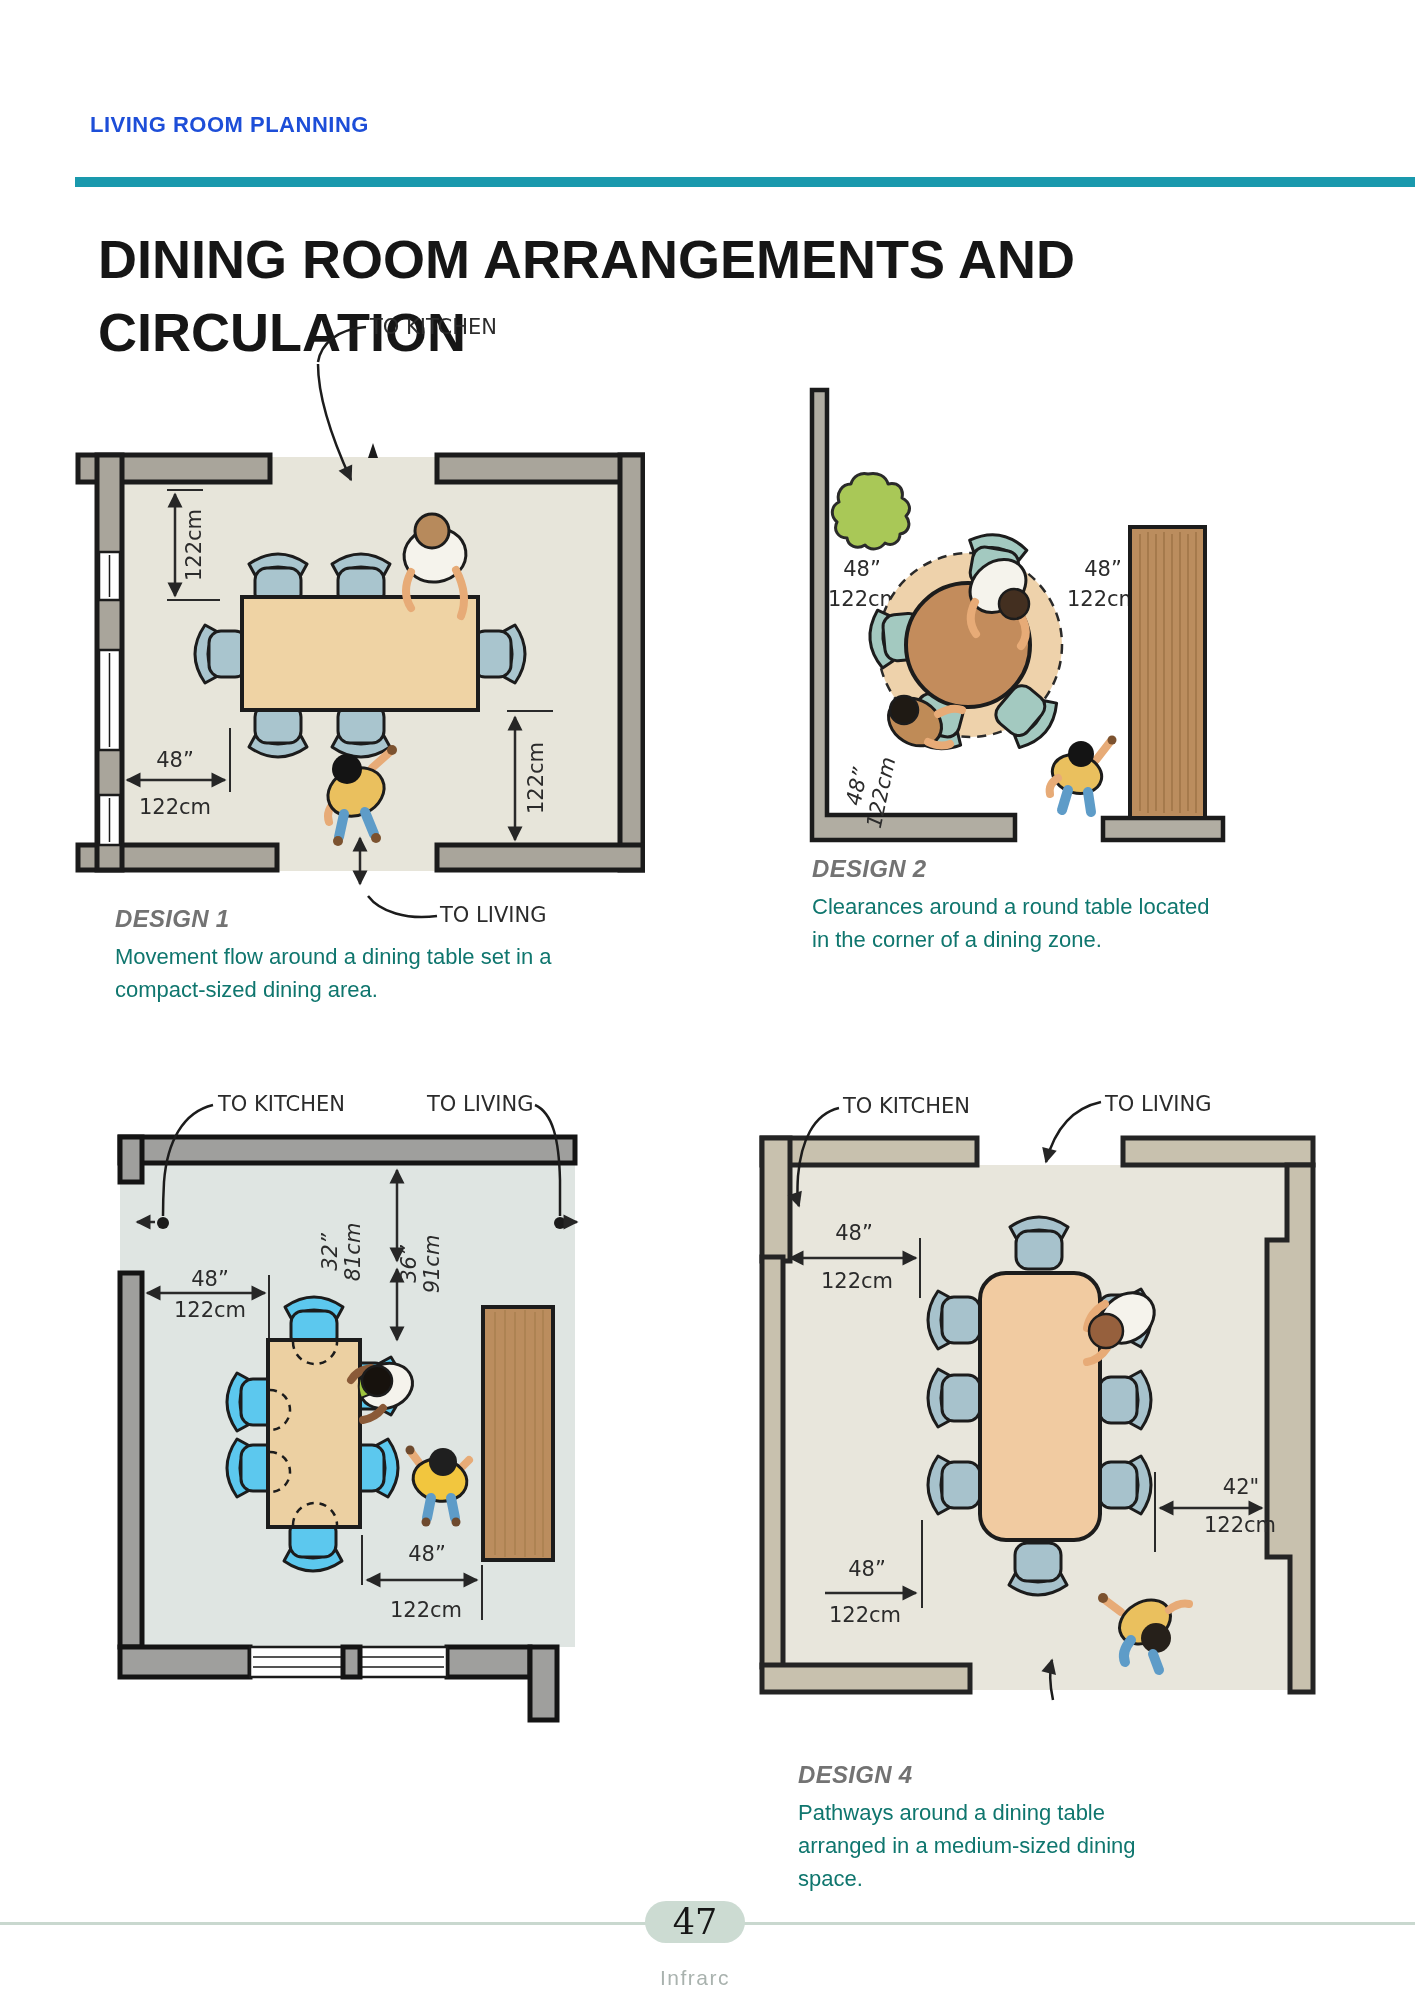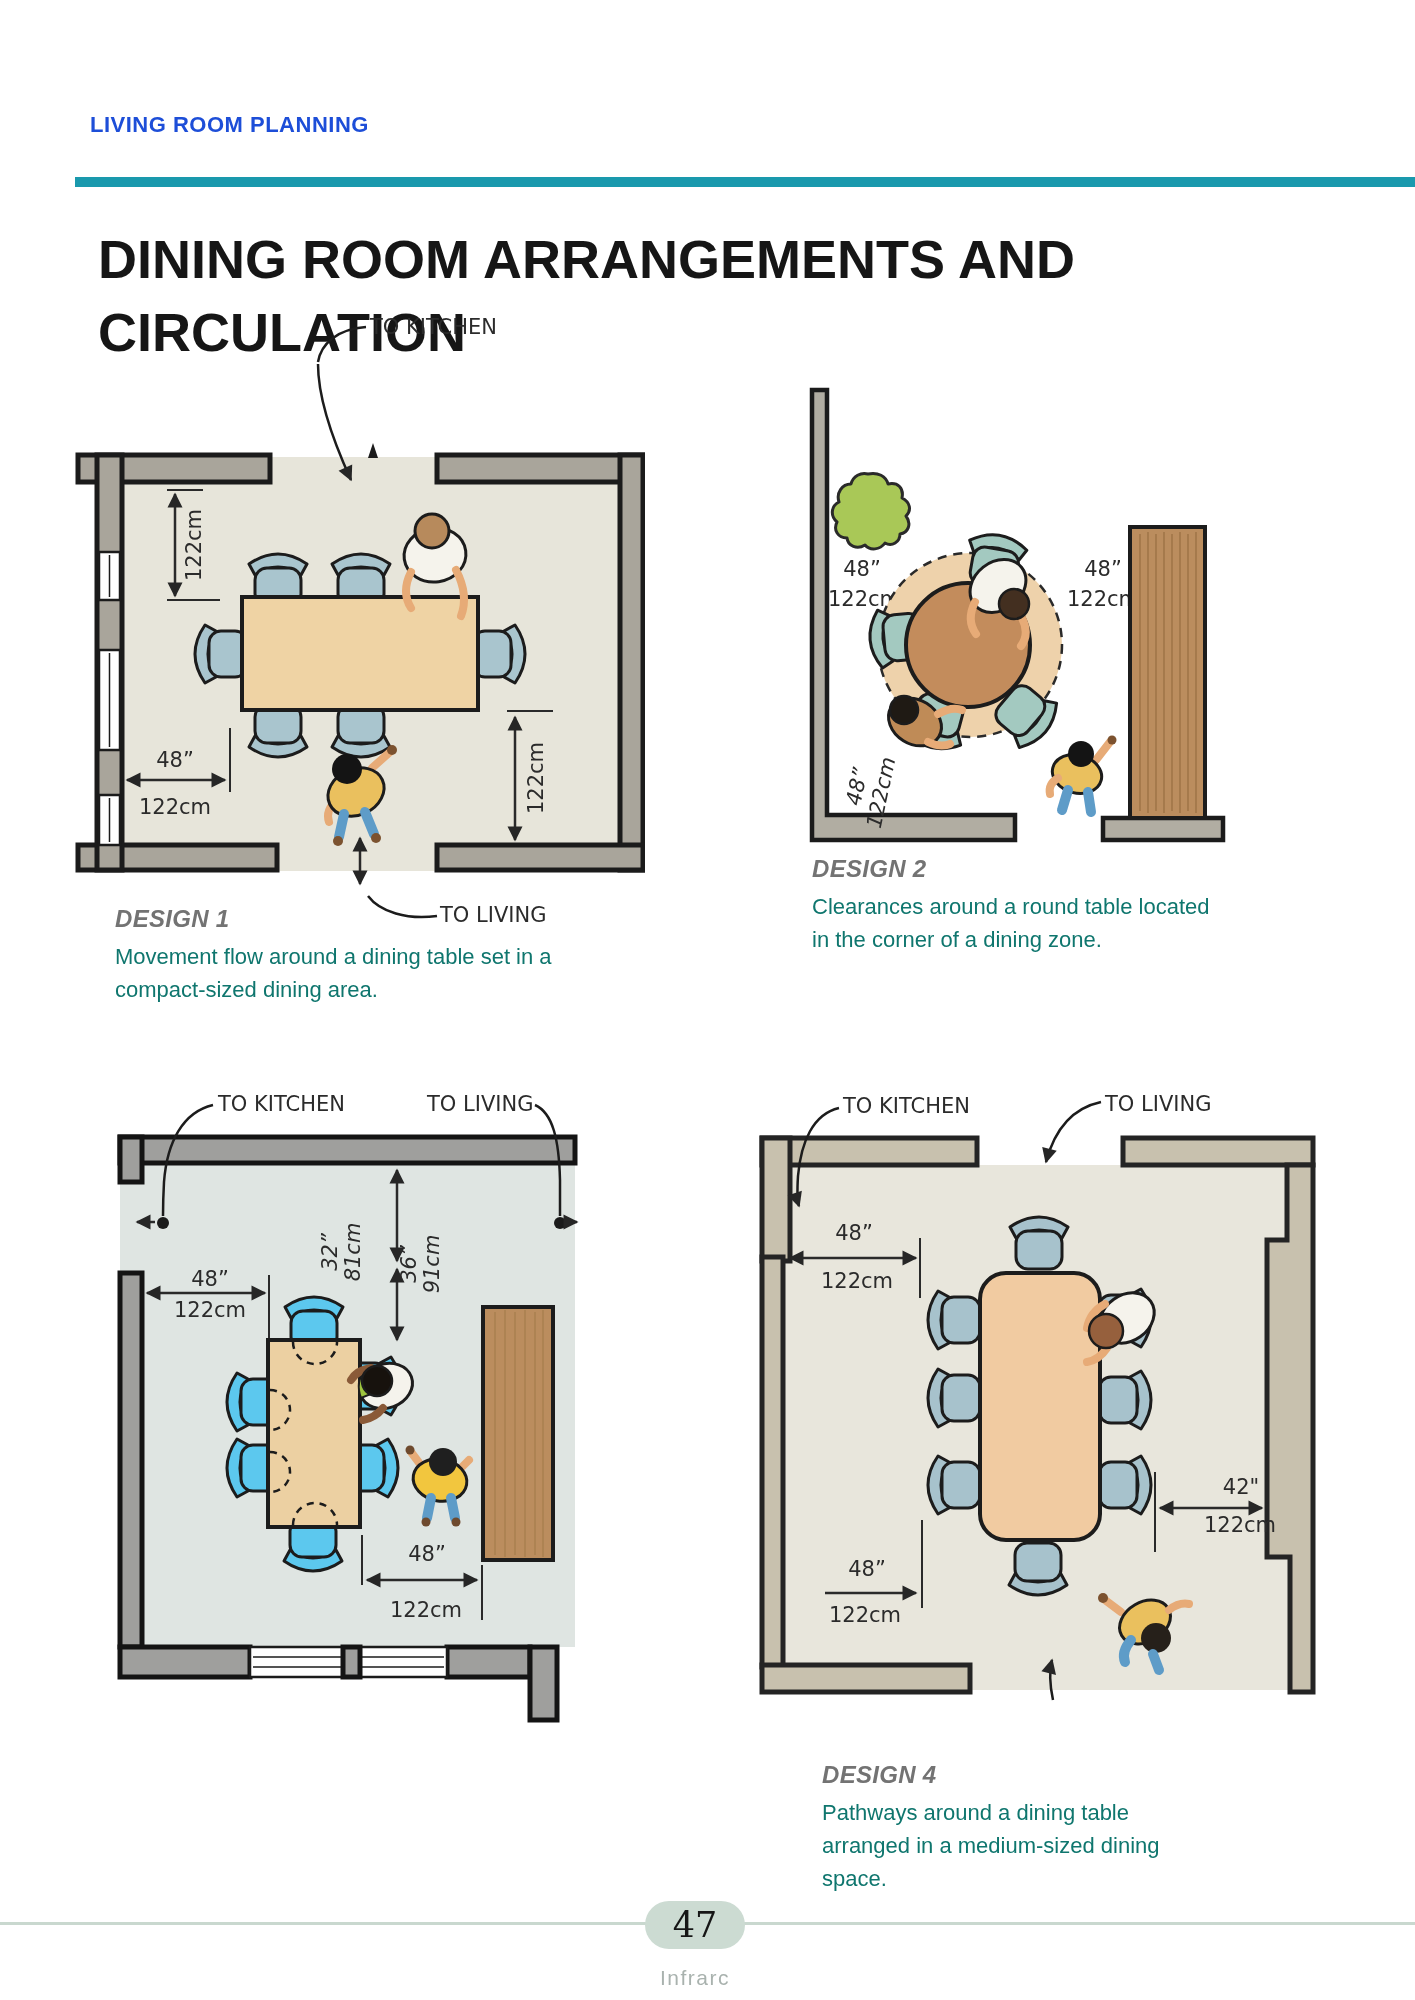"DESIGN 4" div.abs { left: 822px -> 798px }
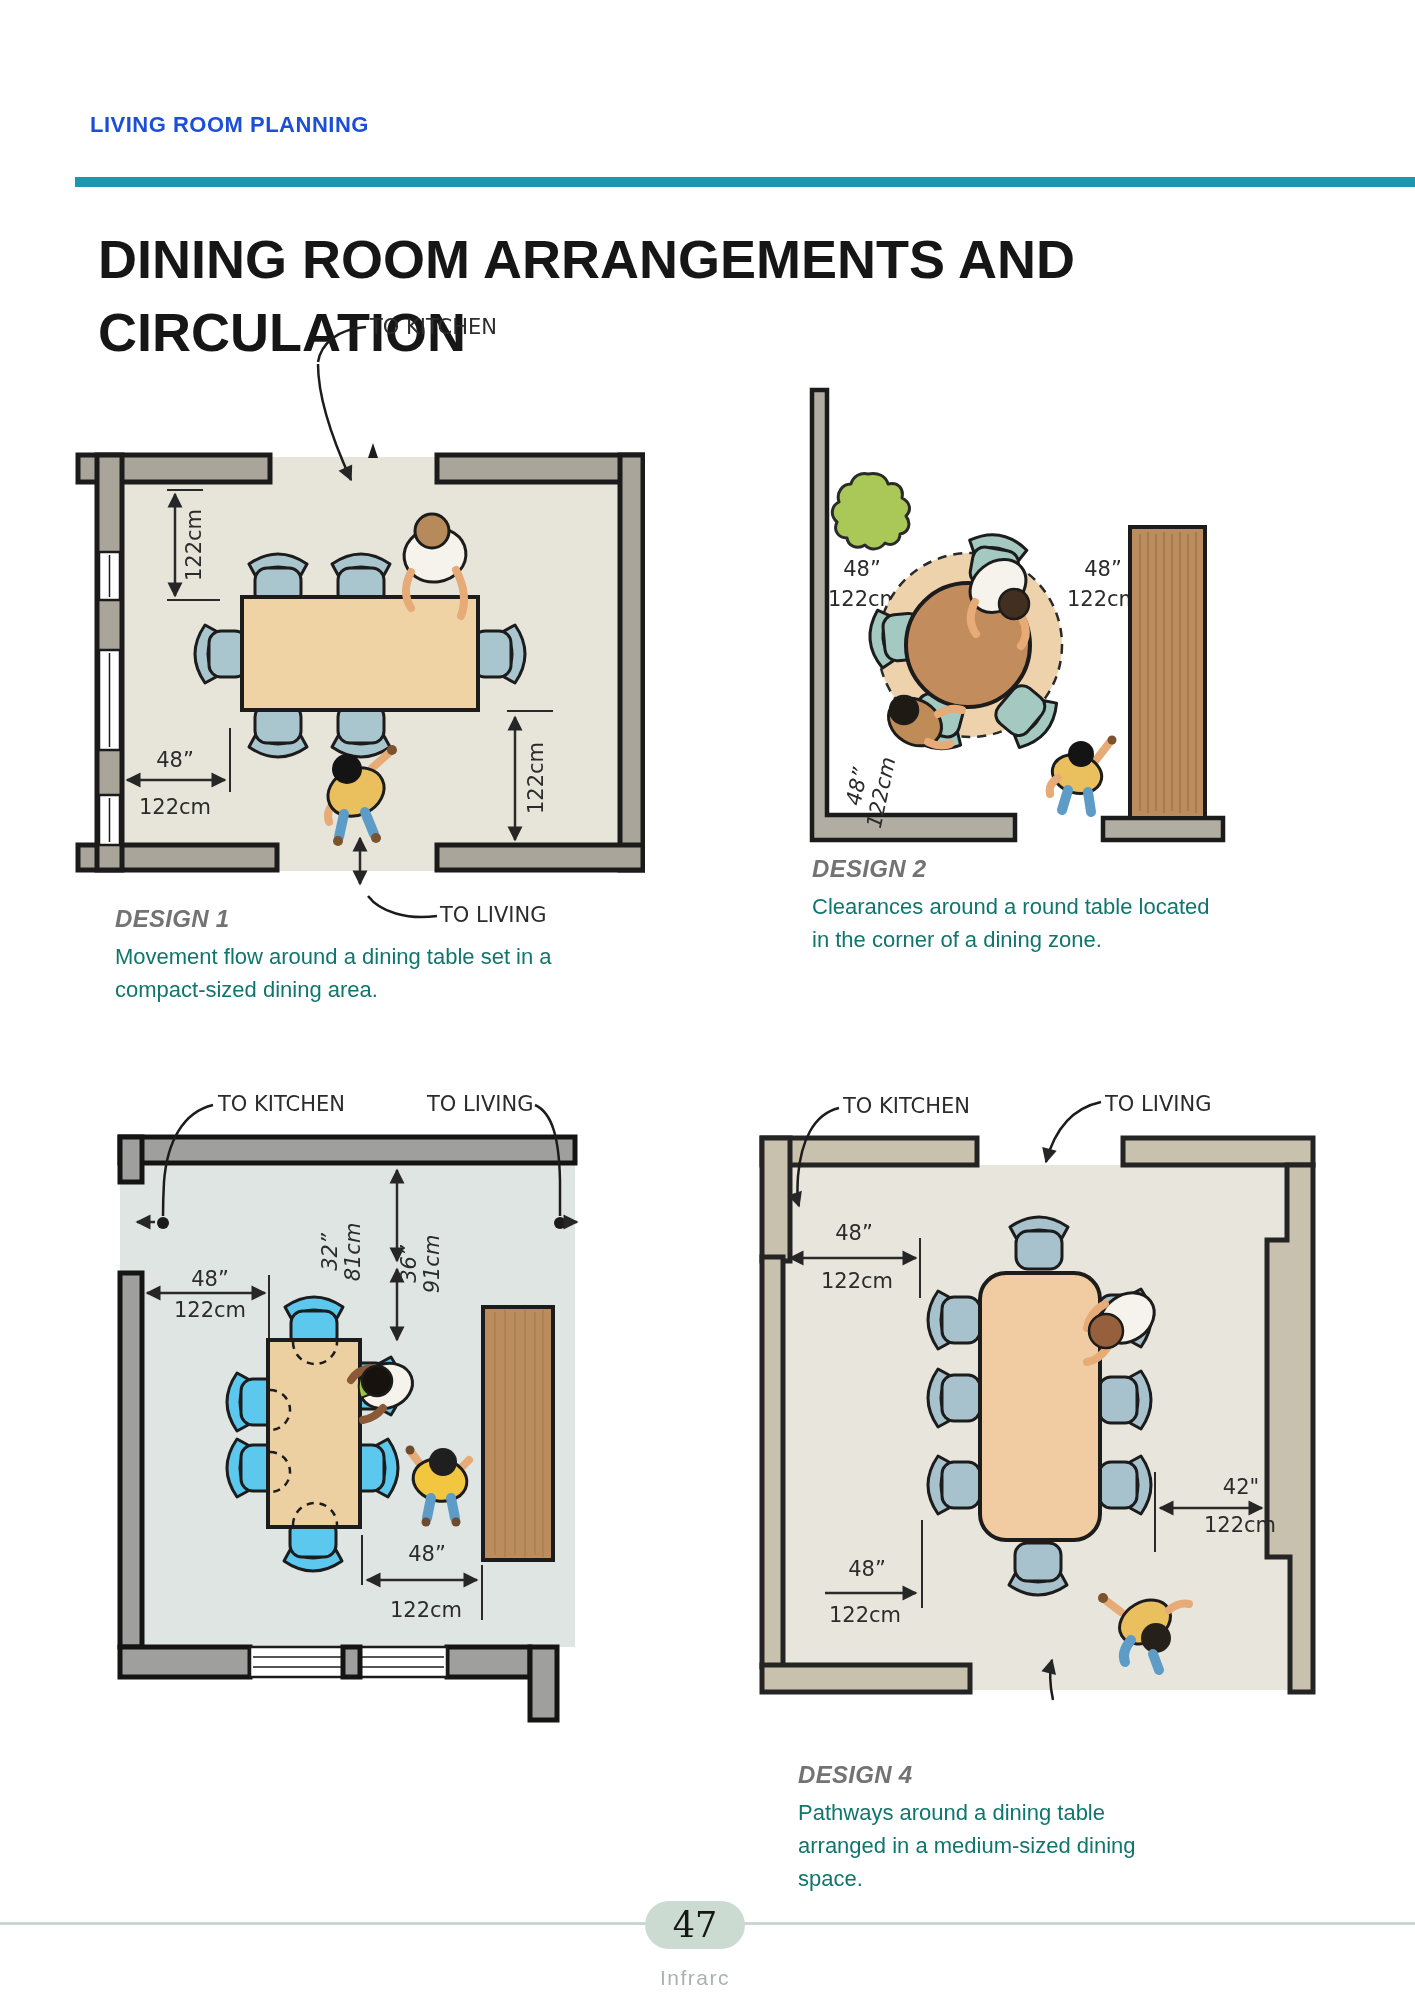"47" div.abs { height: 48px -> 42px }
